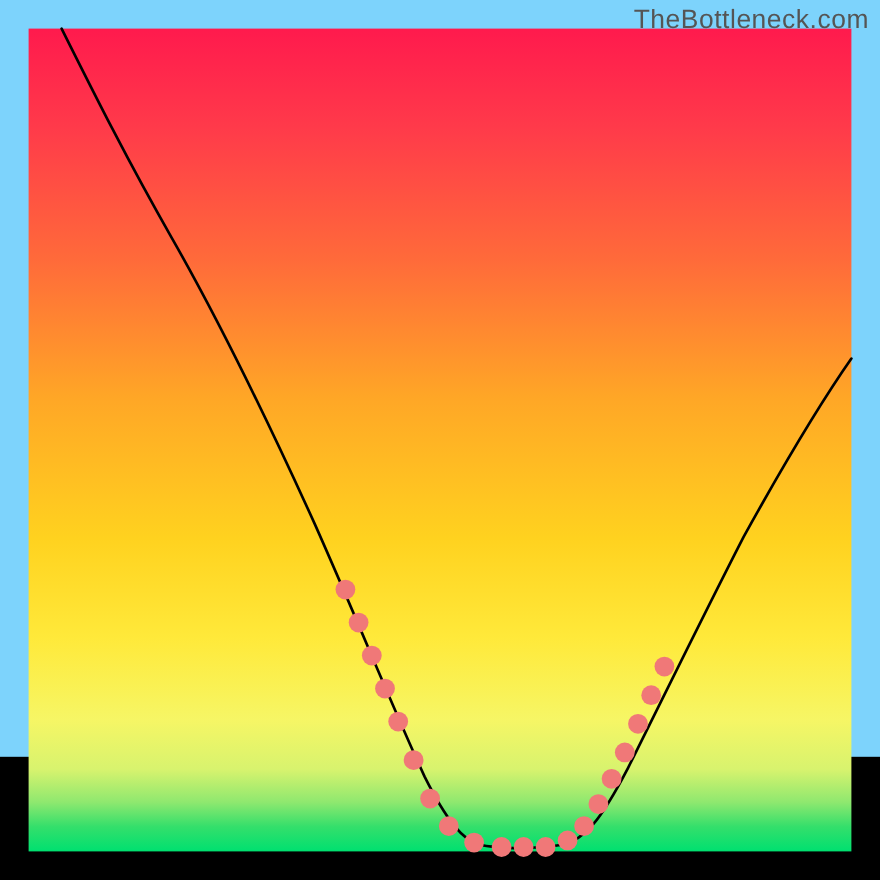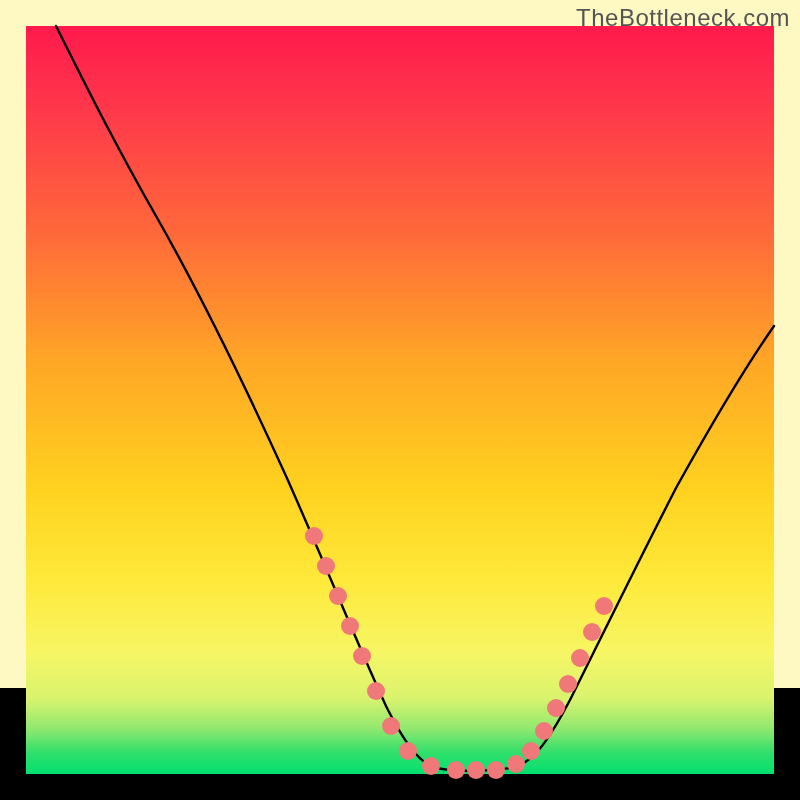"TheBottleneck.com" .frame { background: #fef9c3 -> #7dd3fc }
